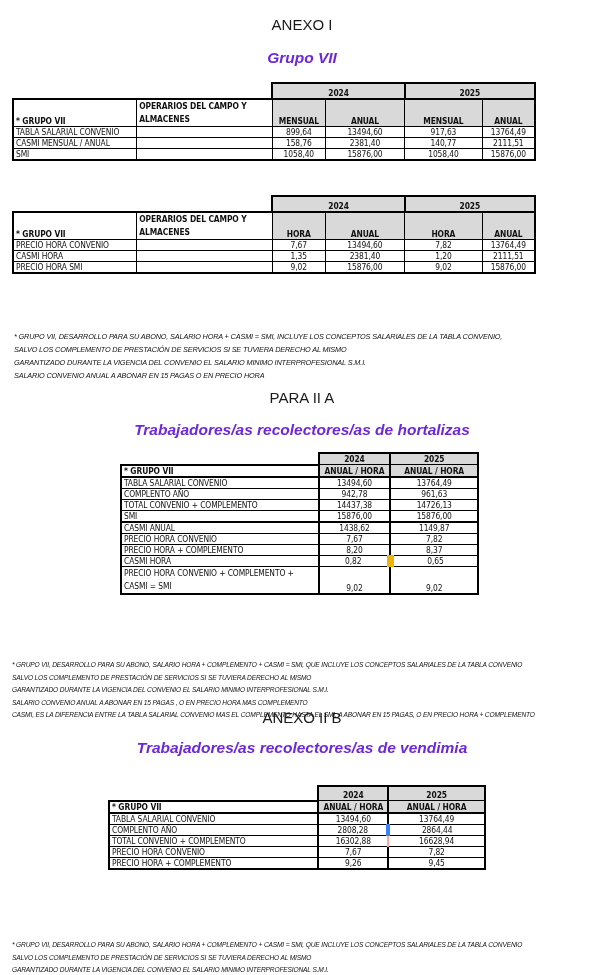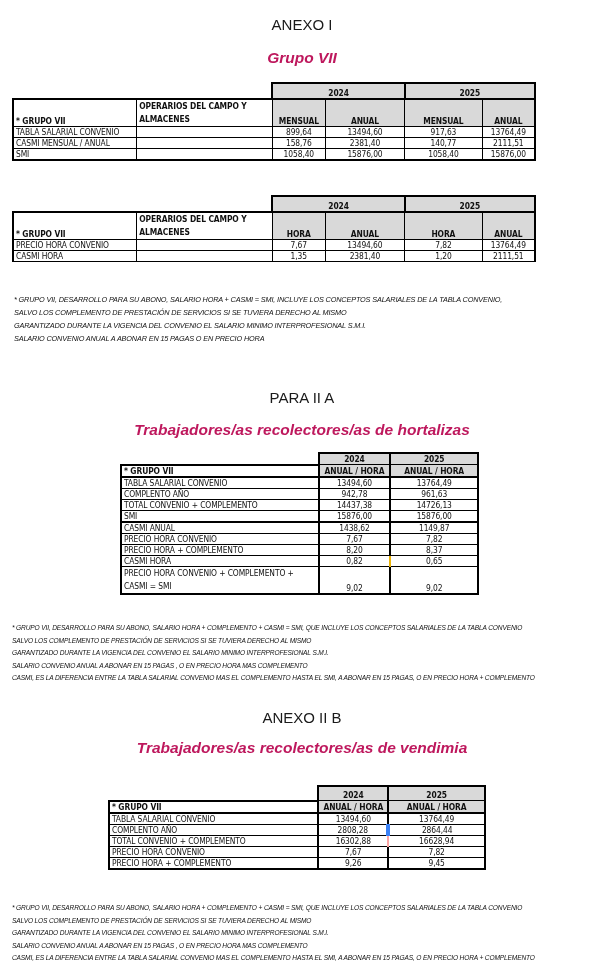"Grupo VII" .annex-sub { color: #be185d -> #6d28d9 }
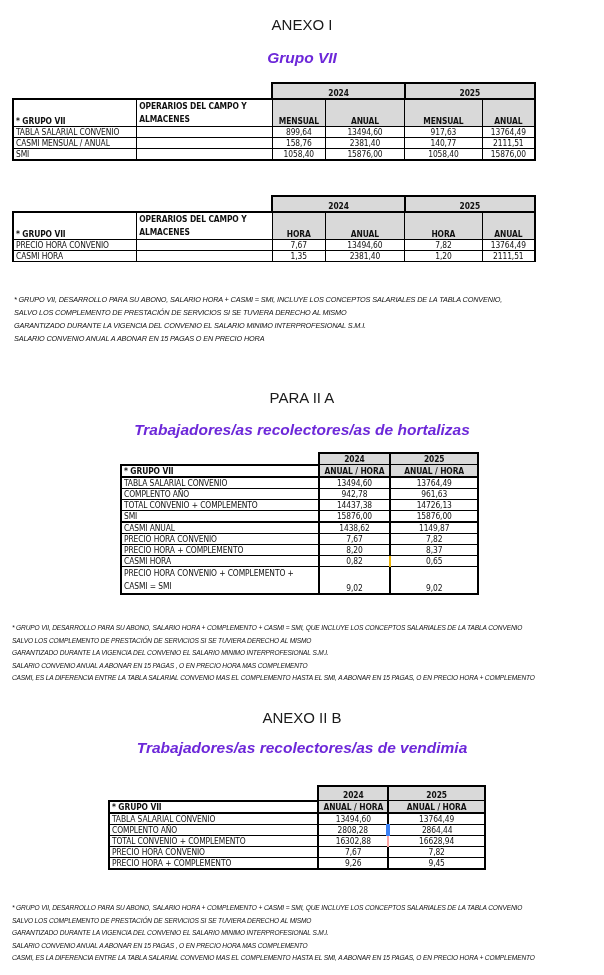"PRECIO HORA SMI" tr { html: none -> <tr> <td>PRECIO HORA SMI</td> <td></td> <td>9,02</td> <td>15876,00</td> <td>9,02</td> <td>15876,00</td> </tr> }
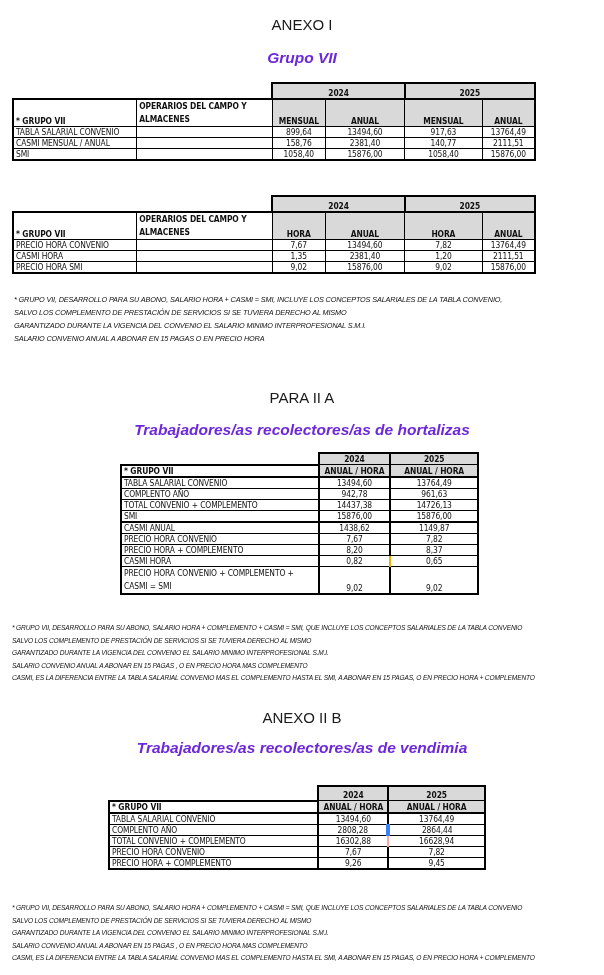"* GRUPO VII, DESARROLLO PARA" .notes { margin-top: none -> 37px }
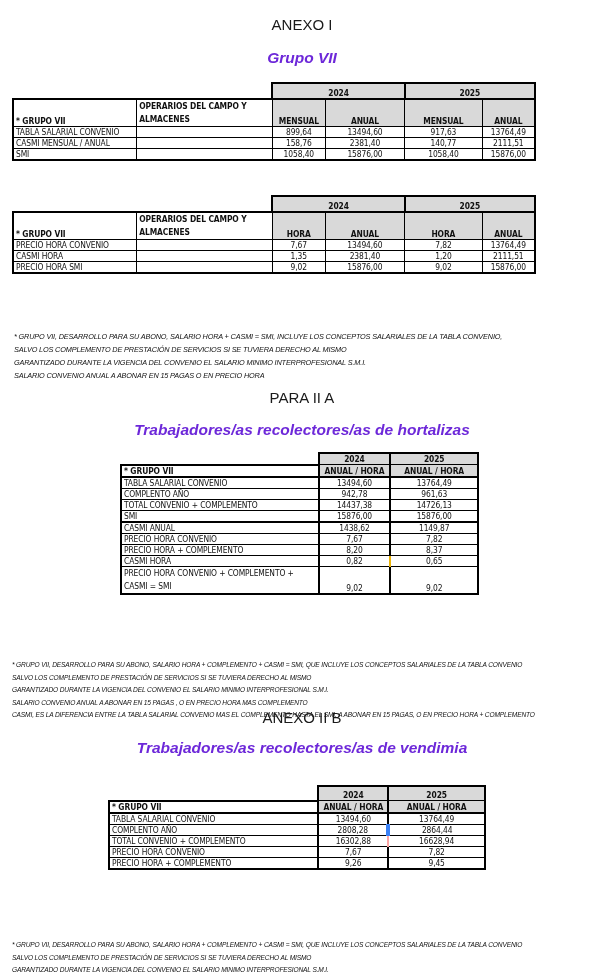"0,65" td.num { border-left: 2px solid #eab308 -> 7px solid #eab308 }
